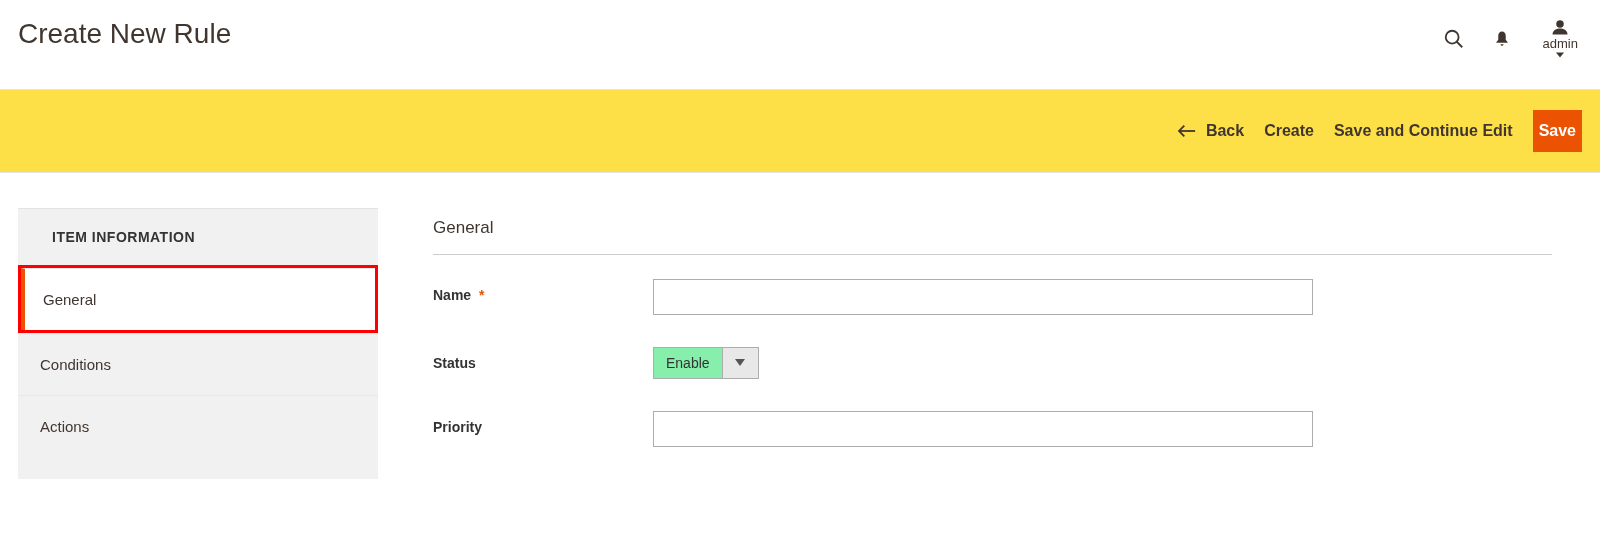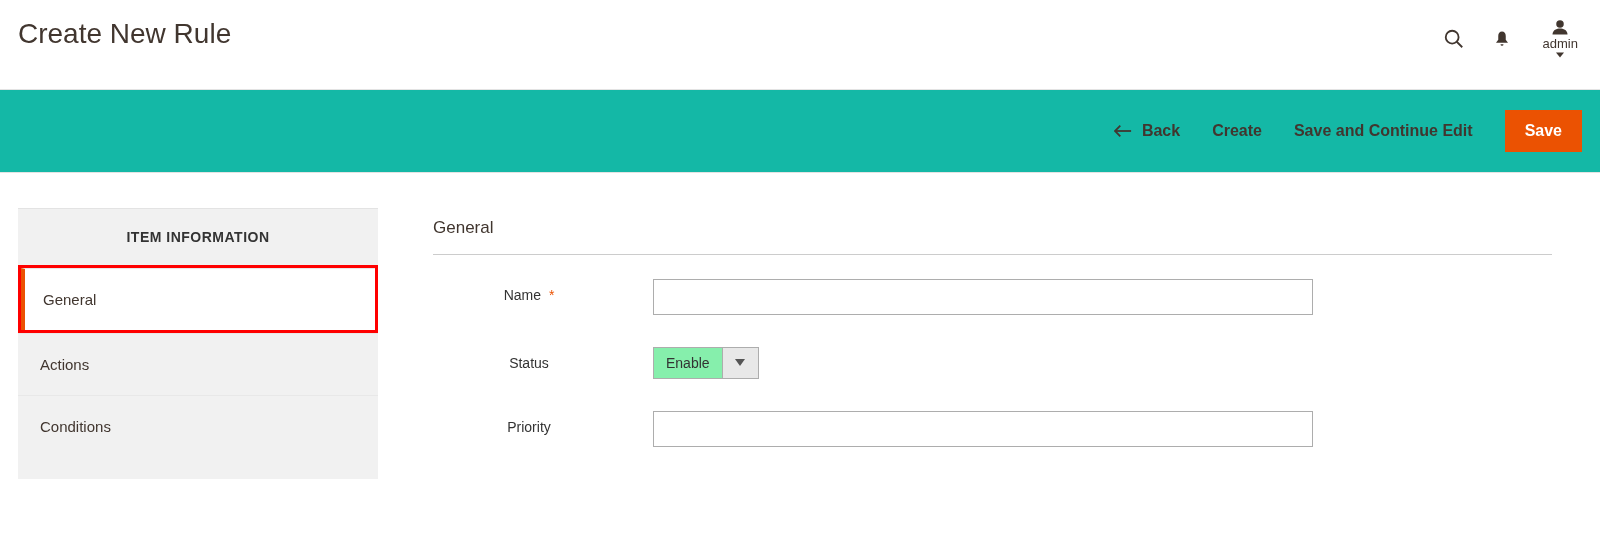"Back" .action-bar { background: #14b8a6 -> #fde047; gap: 32px -> 20px }
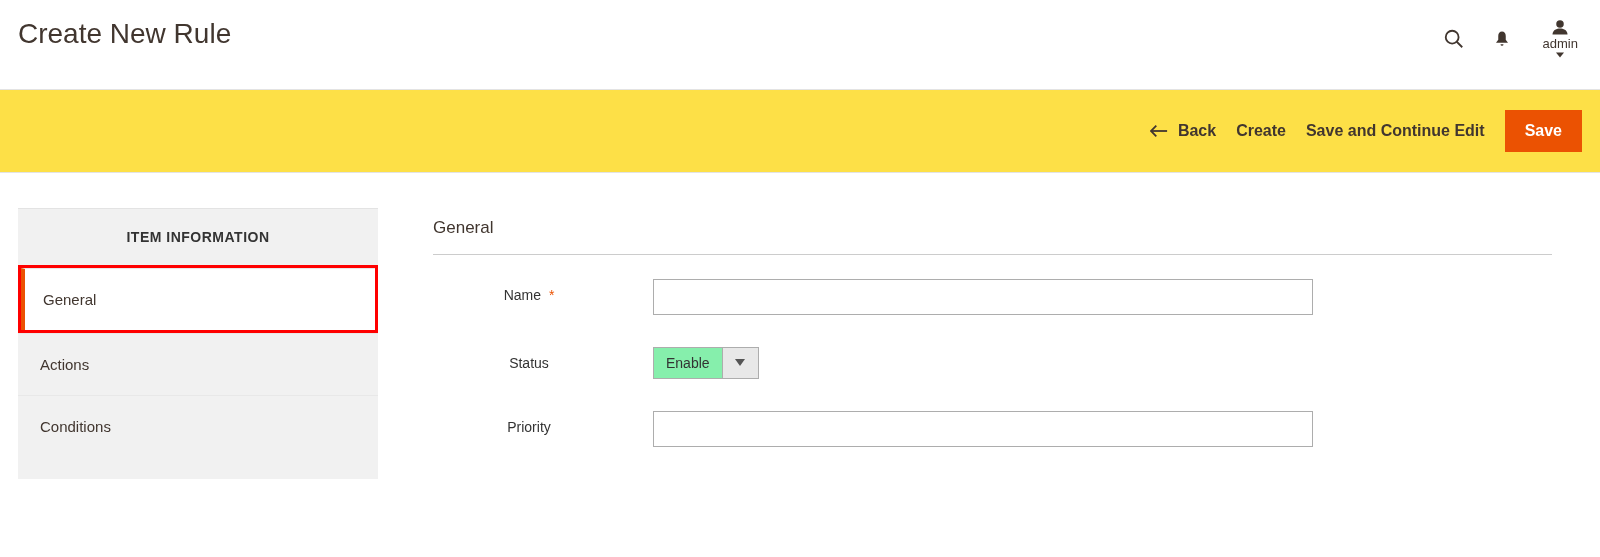"Save" .save-btn { padding: 12px 20px -> 12px 6px }
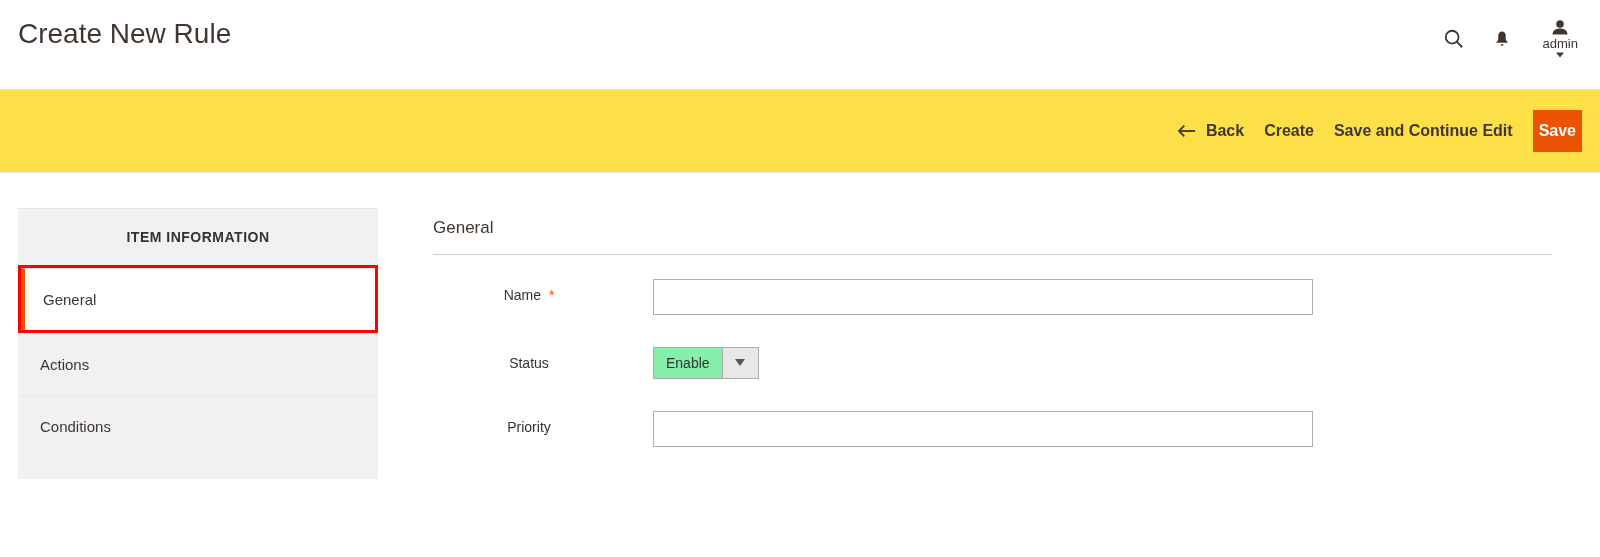"ITEM INFORMATION" .sidebar-title { padding: 20px 16px -> 20px 34px; text-align: center -> none }
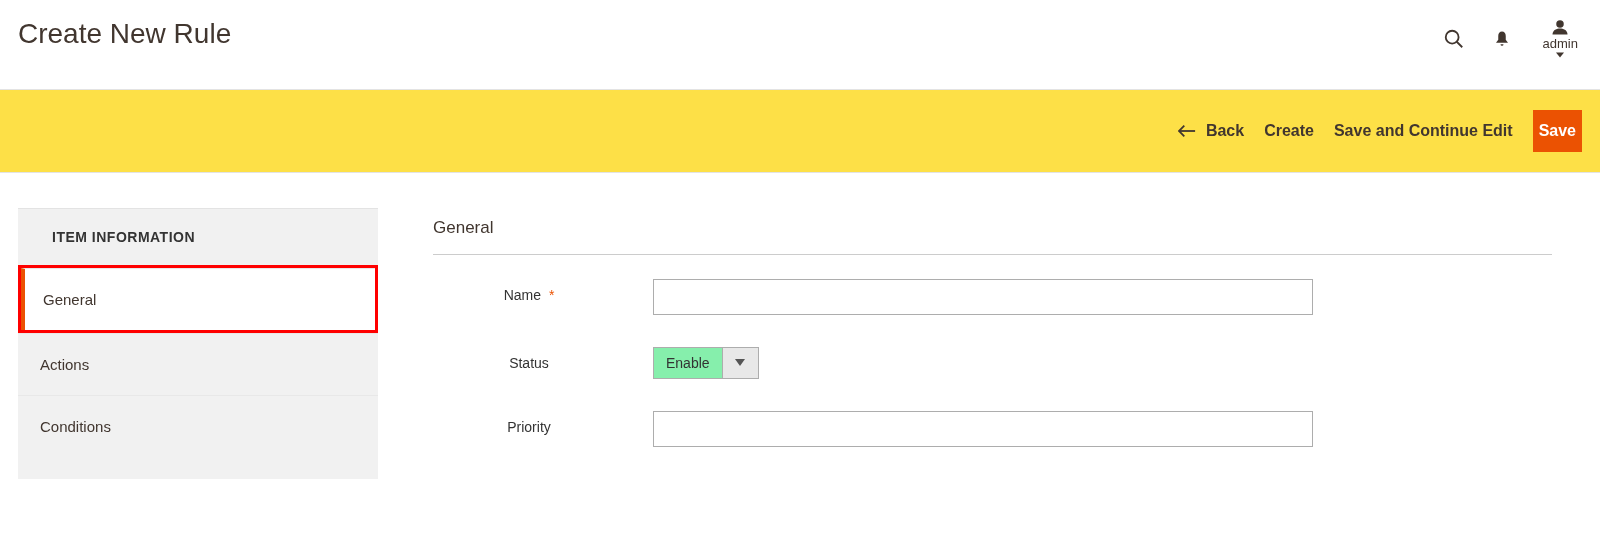"Name *" .form-label-cell { font-weight: 400 -> 700; text-align: center -> left }
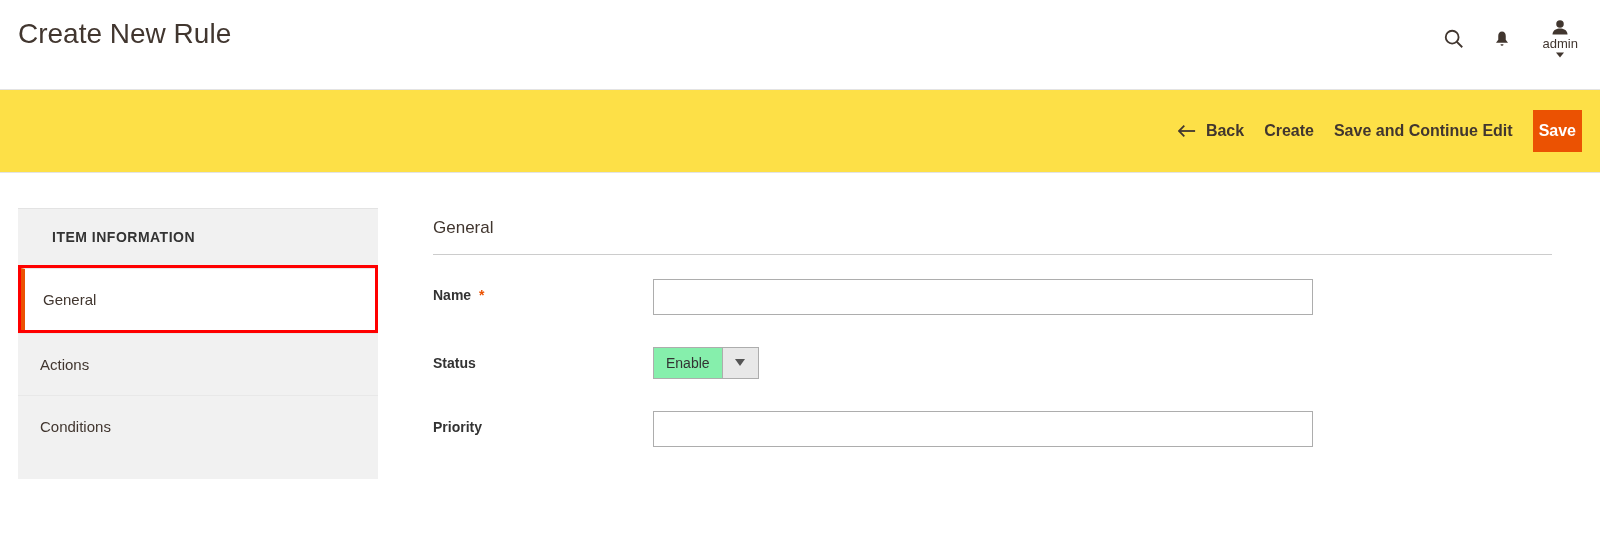"Actions" div.tab-item { order: before "Conditions" -> after "Conditions" }
